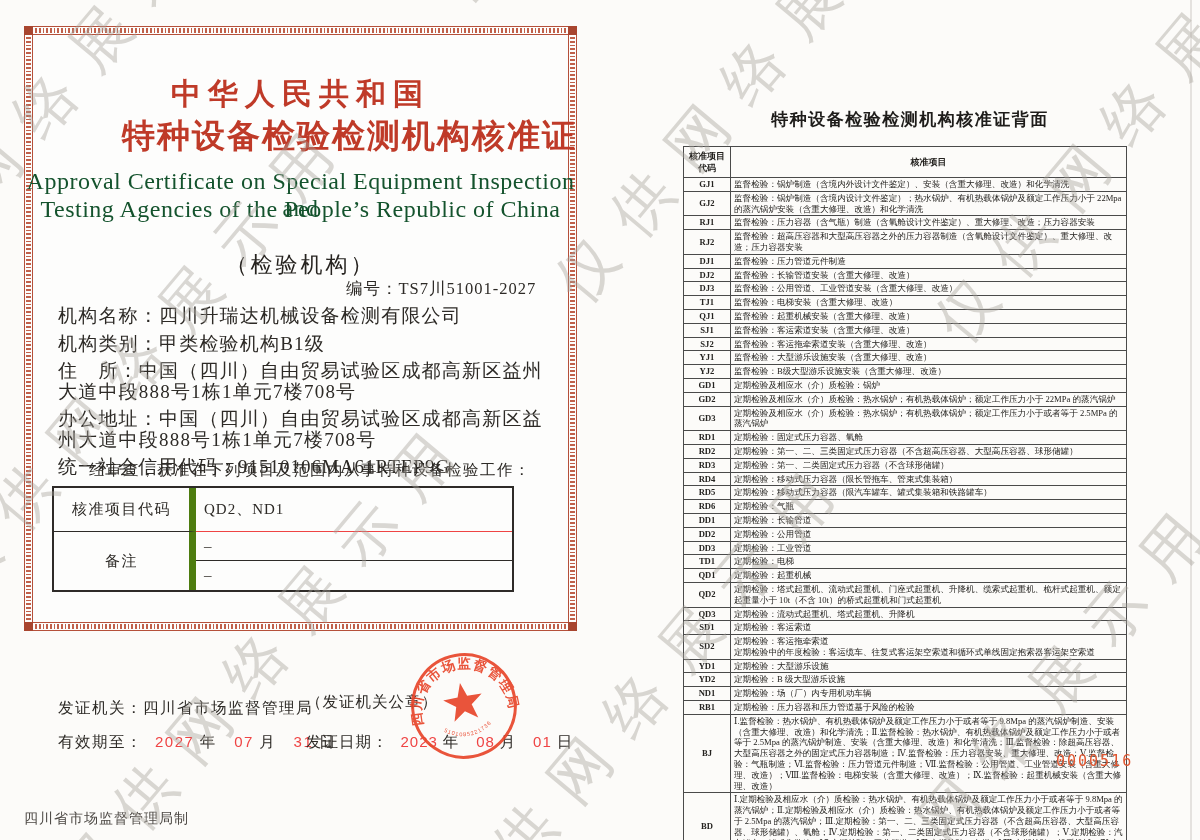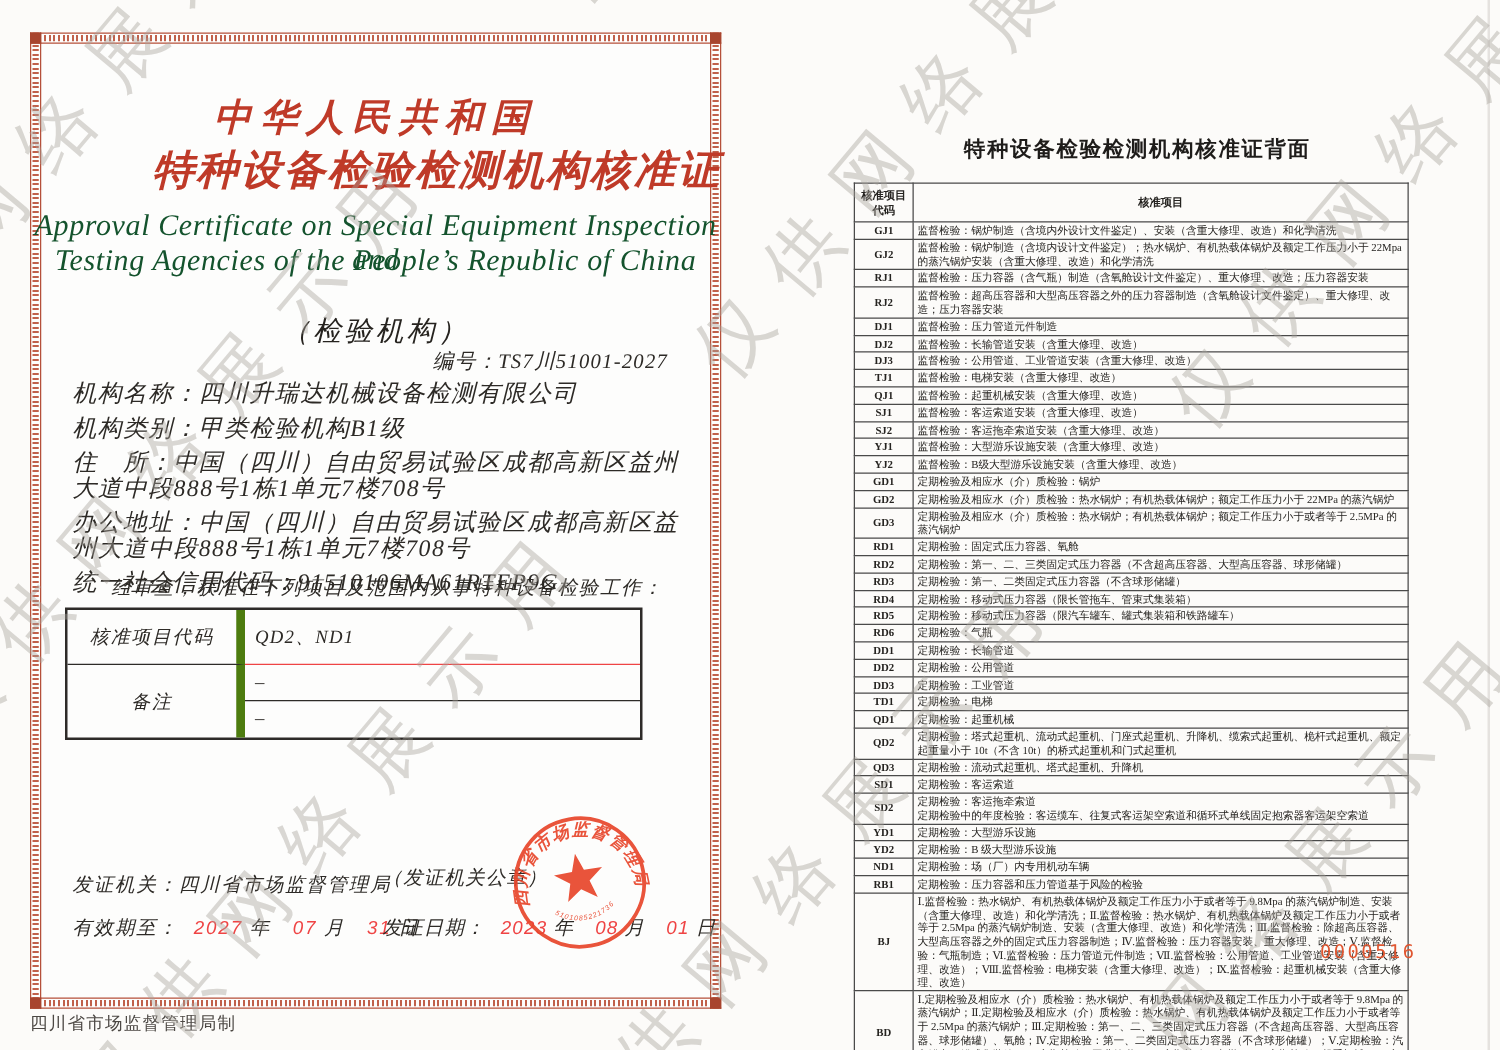"中华人民共和国" .front { font-style: italic -> none; height: 781px -> 605px }
